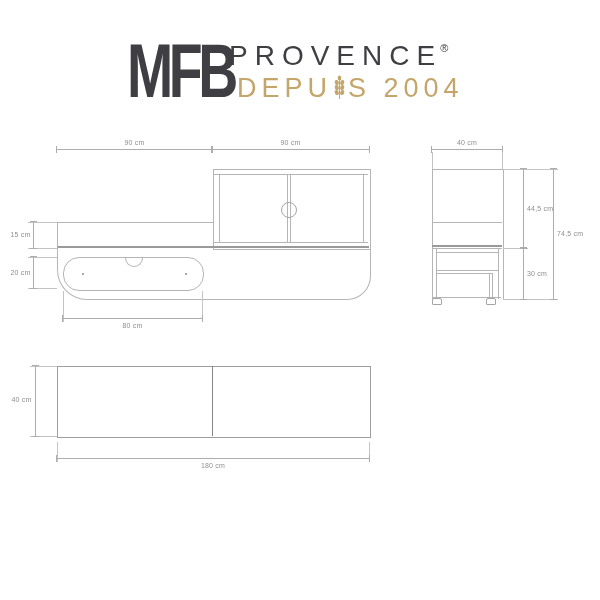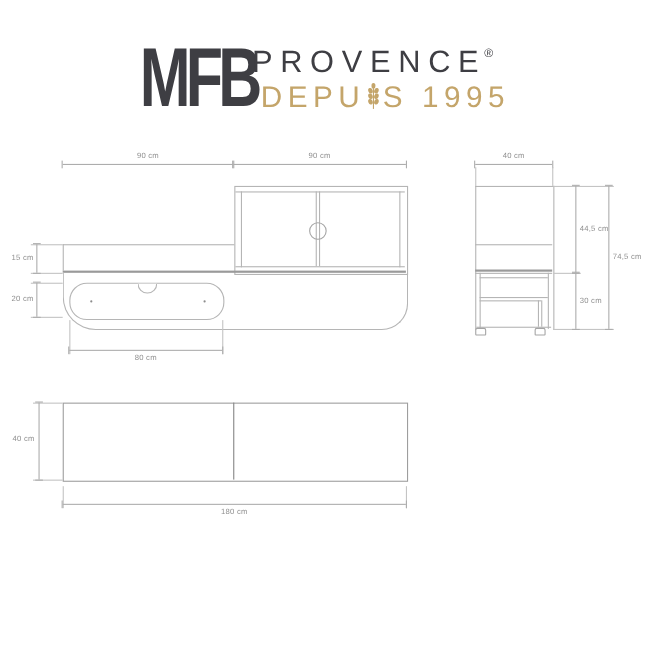"S 1995" span { text: 1995 -> 2004 }
